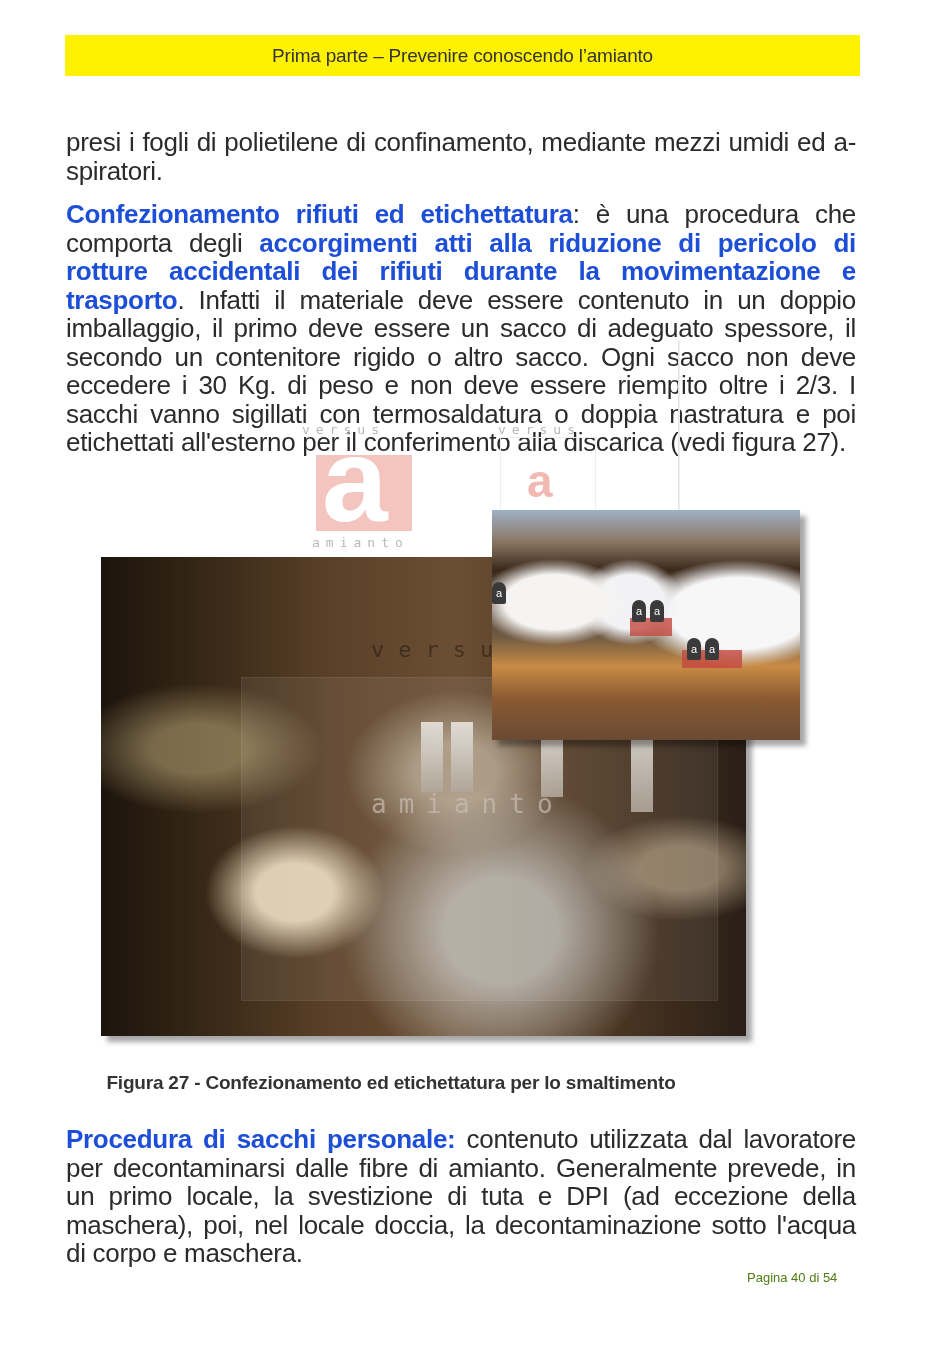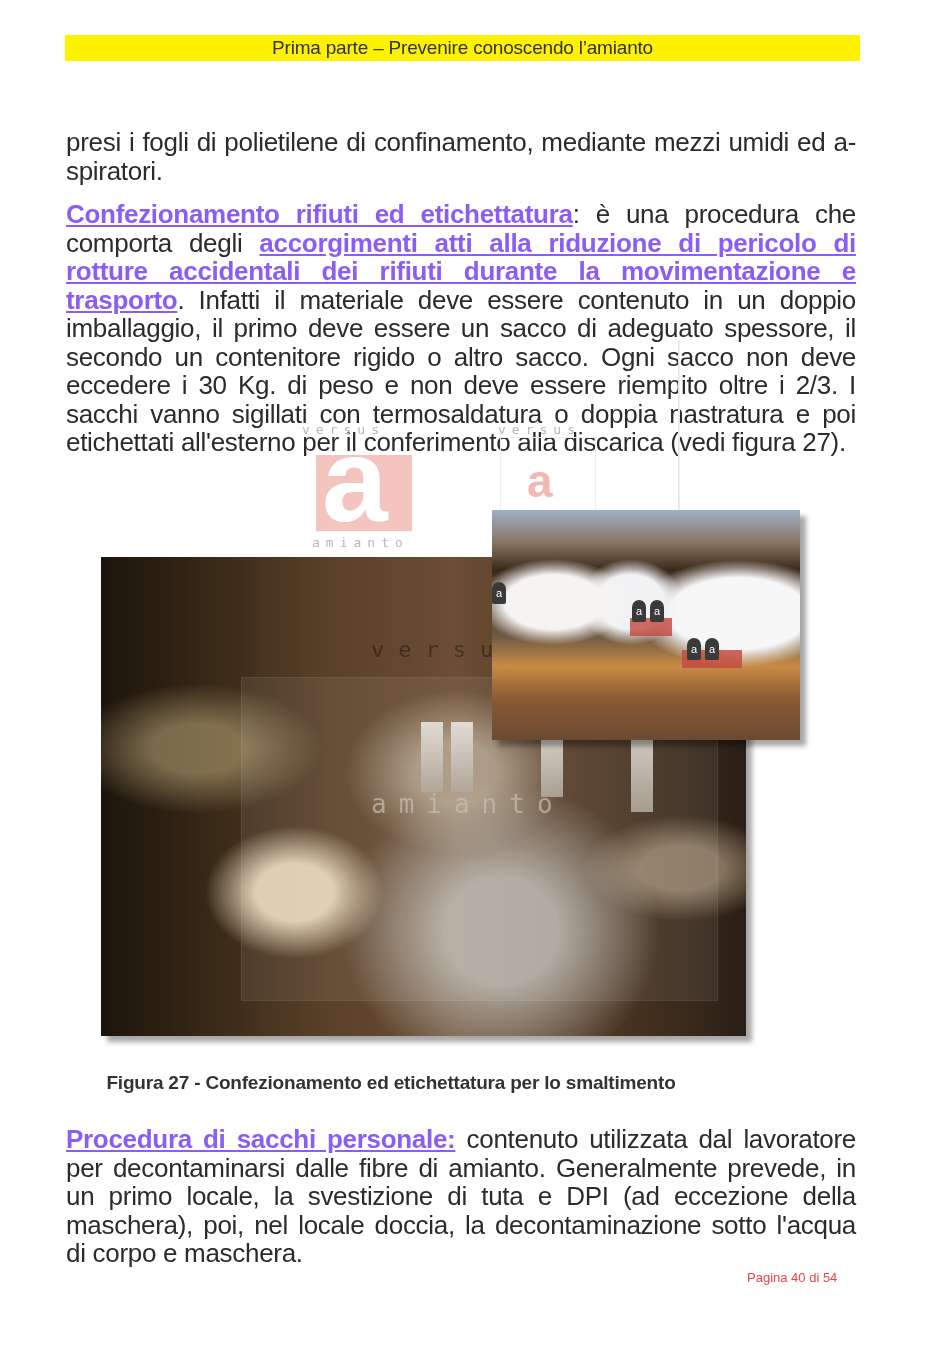"Prima parte – Prevenire conoscendo" .header-band { height: 26px -> 41px }
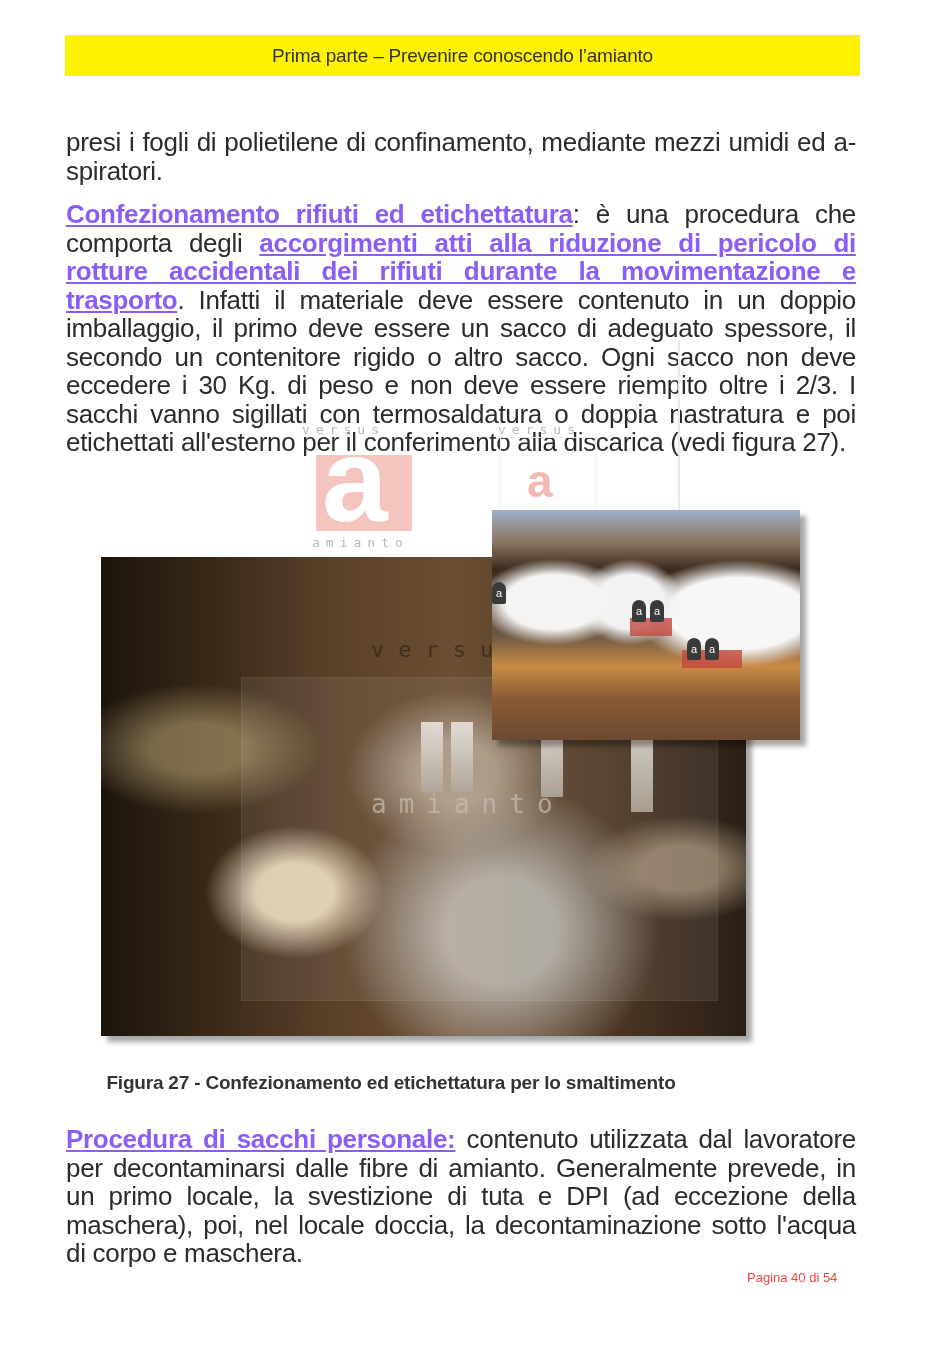"Confezionamento rifiuti ed etichettatura" .para b { color: #8b5cf6 -> #1d4ed8; text-decoration: underline -> none }
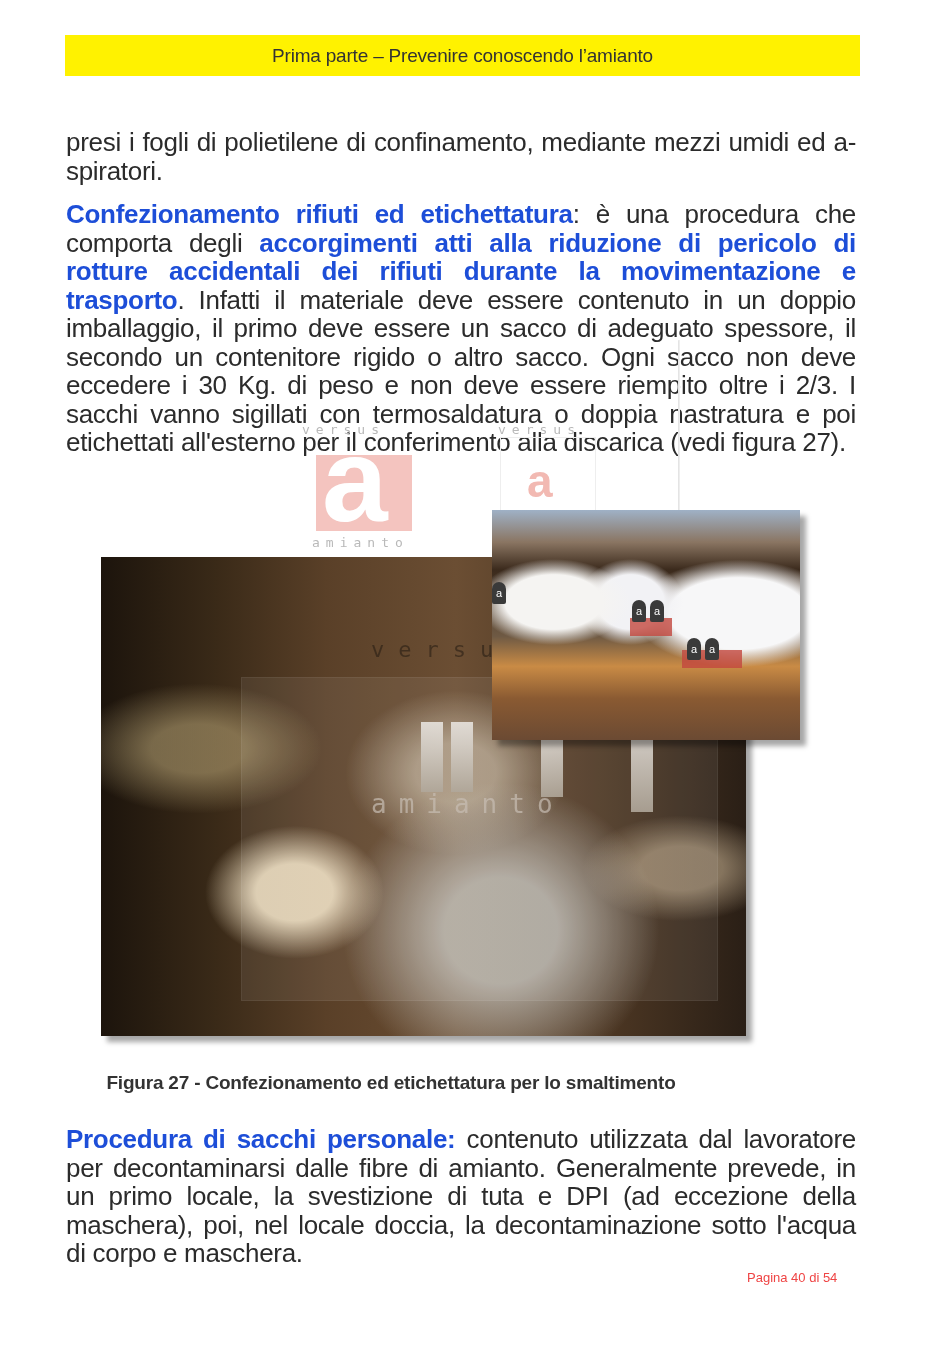"Pagina 40 di 54" .page-num { color: #ef4444 -> #4d7c0f }
